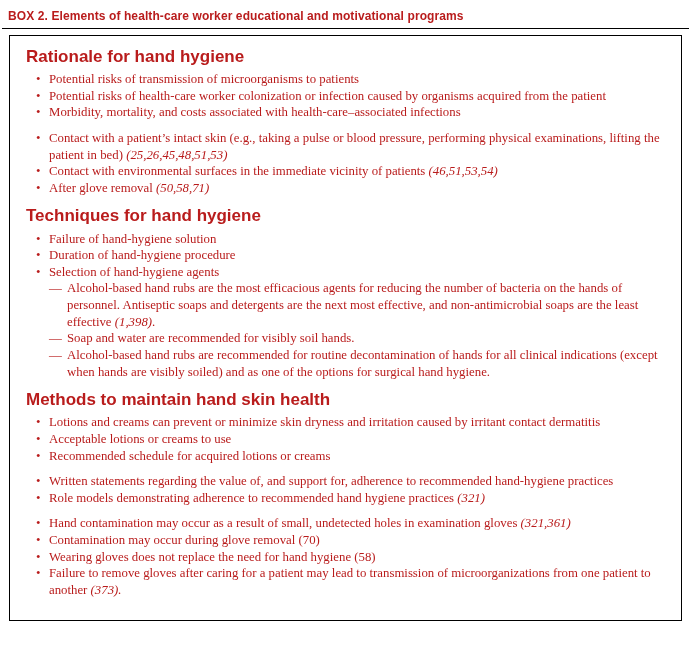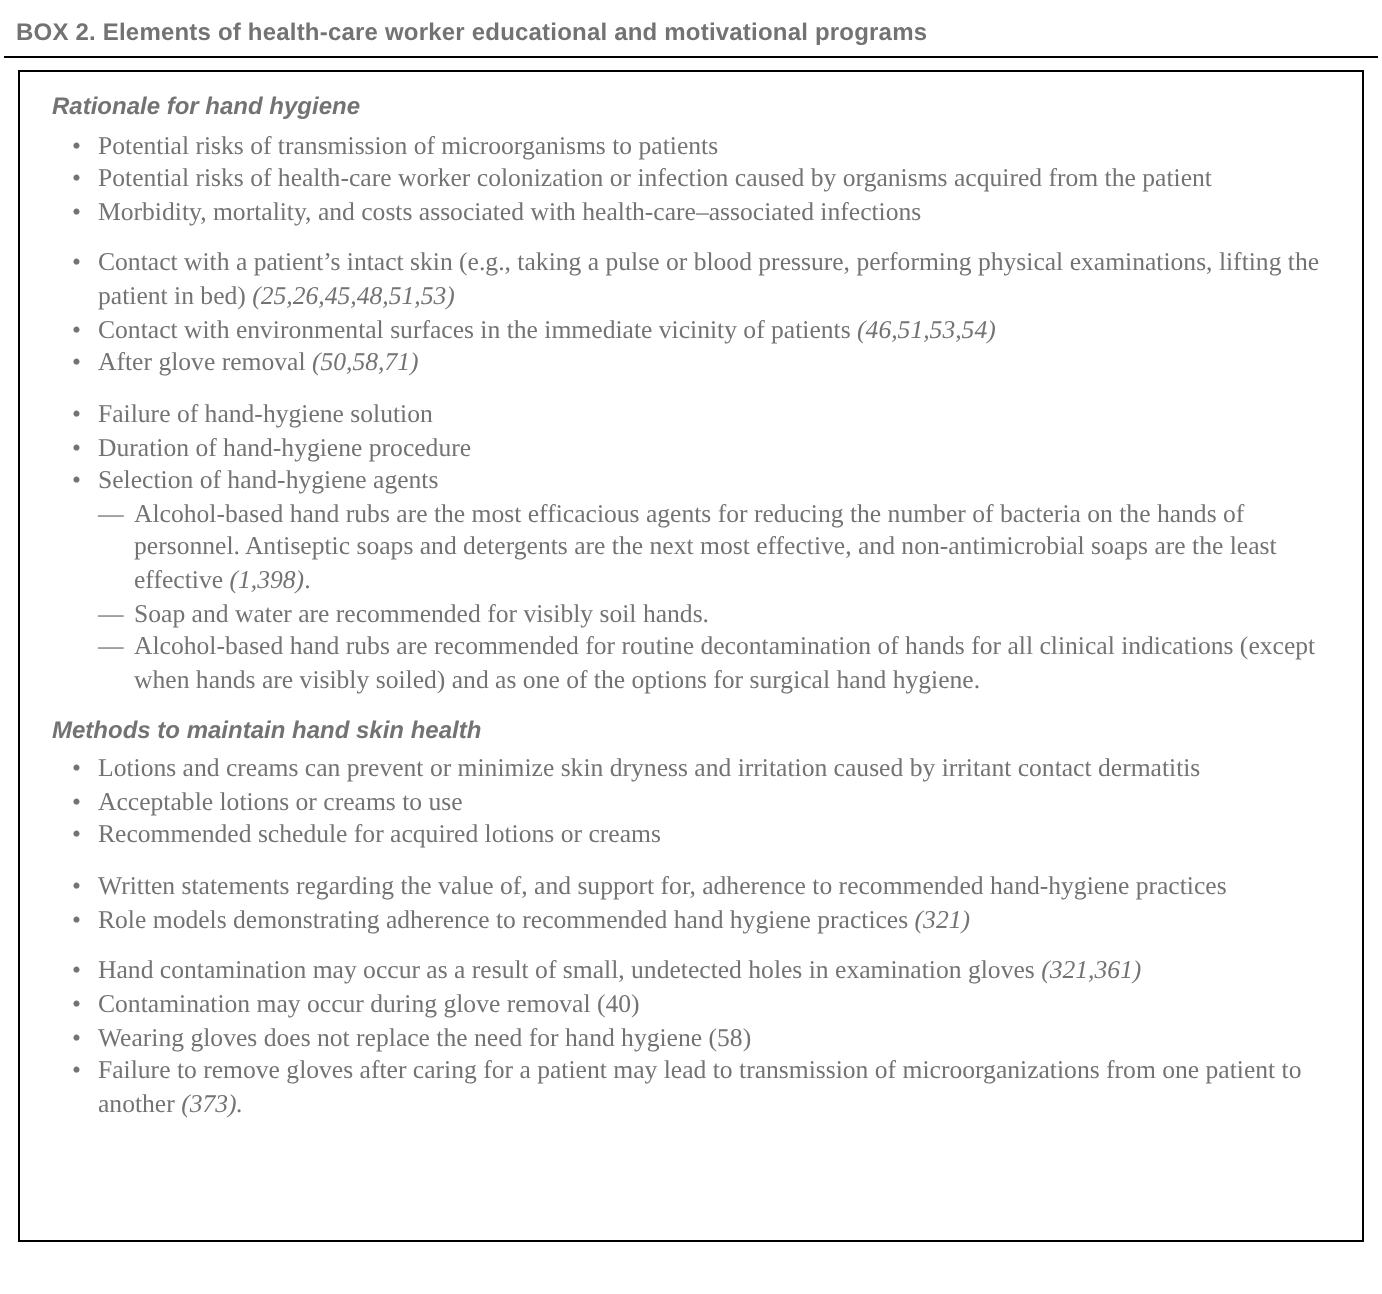"BOX 2. Elements of health-care" .page { color: #737373 -> #b91c1c }
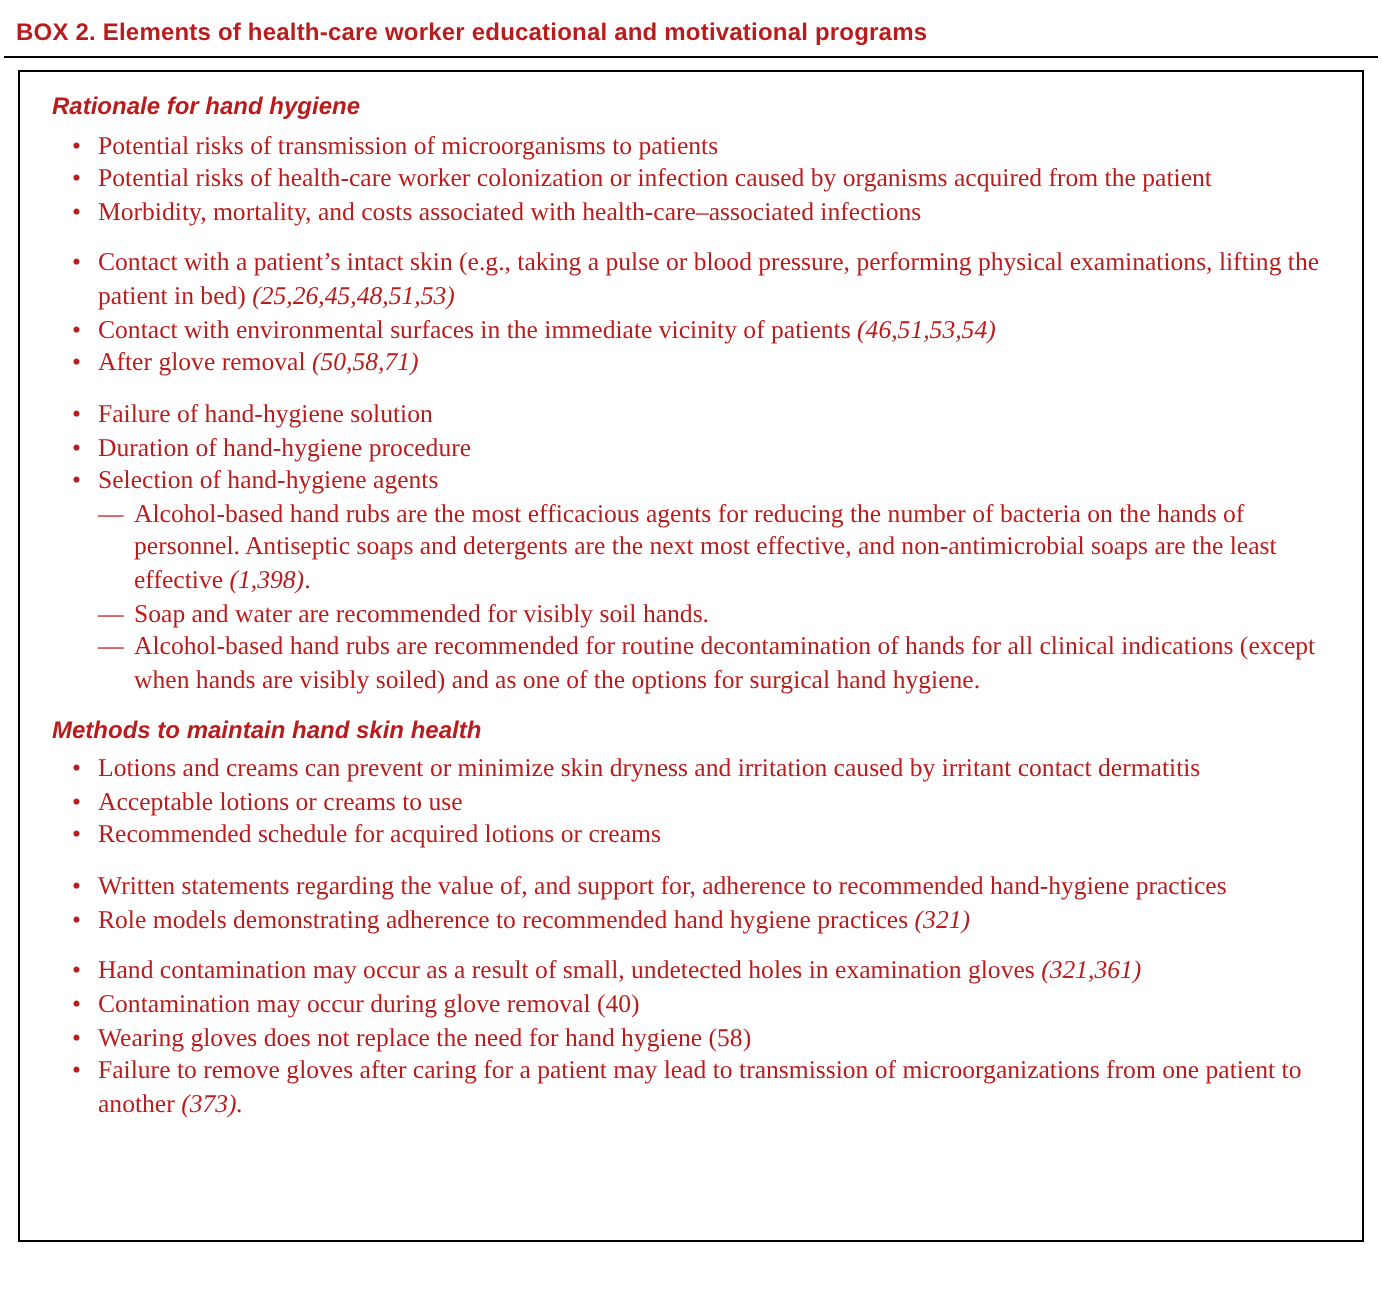"Rationale for hand hygiene" .section-heading { font-size: 12px -> 17px; font-style: italic -> none }
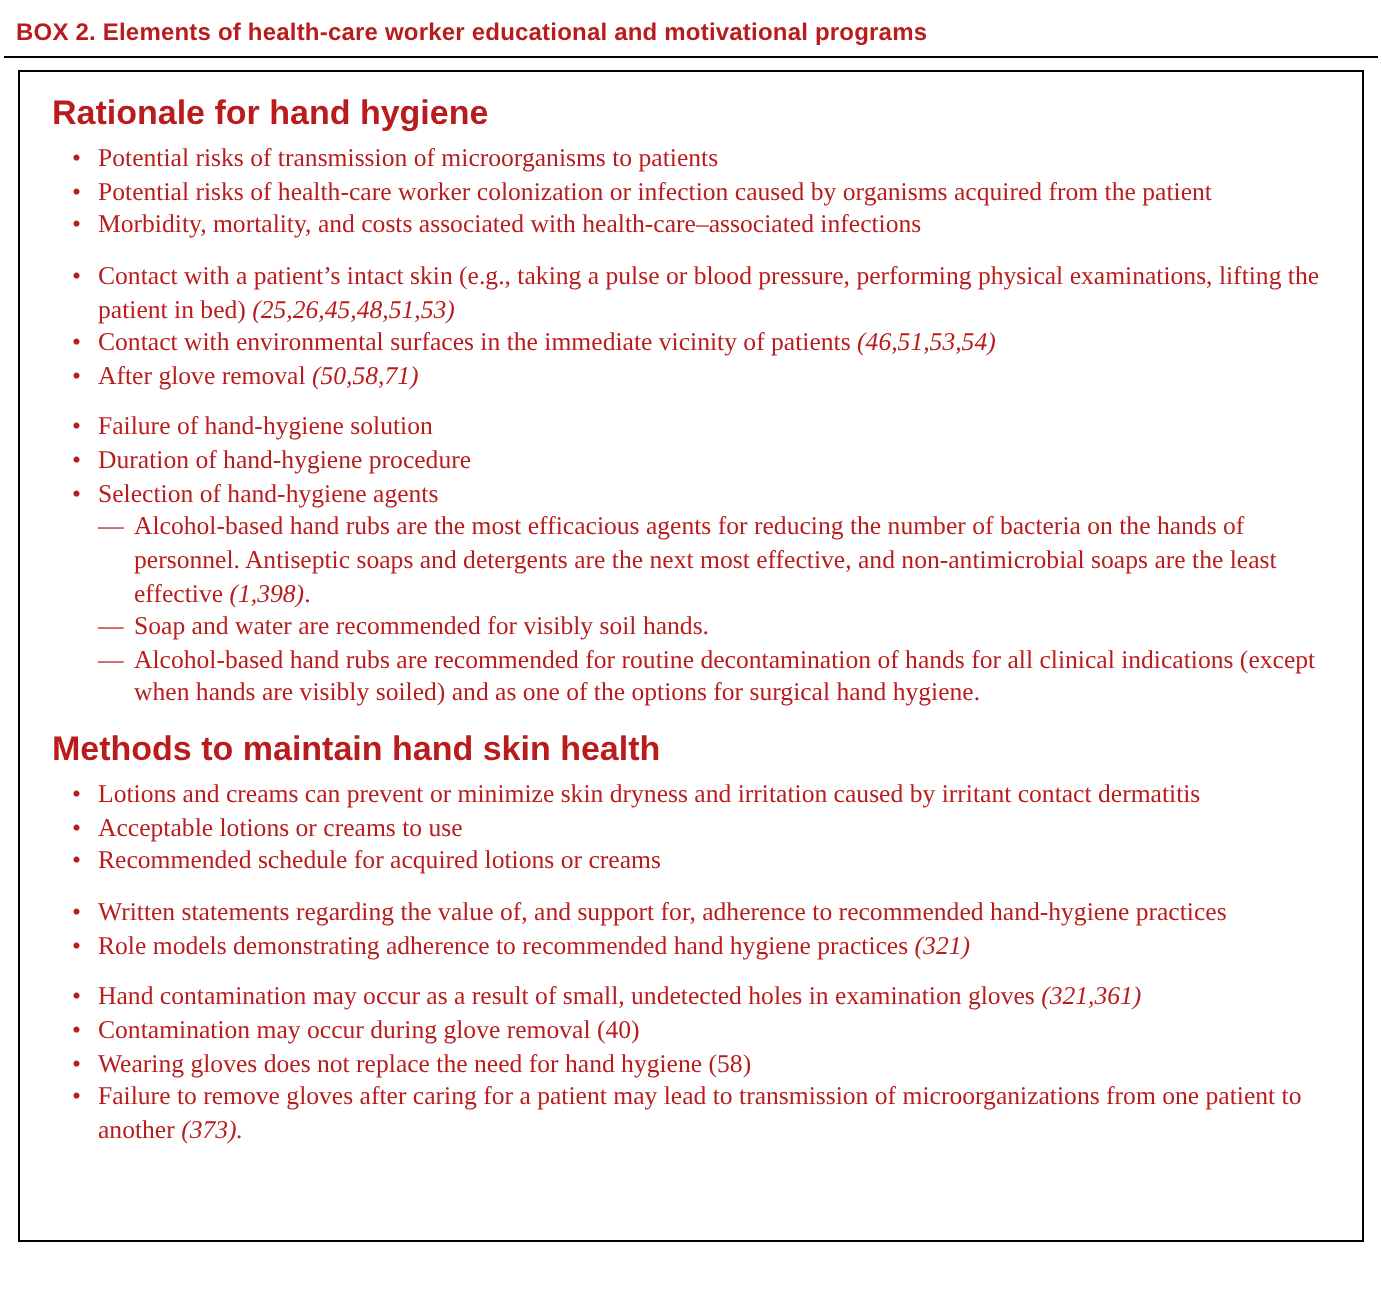"Techniques for hand hygiene" div.section-heading { html: none -> <div>Techniques for hand hygiene</div> }
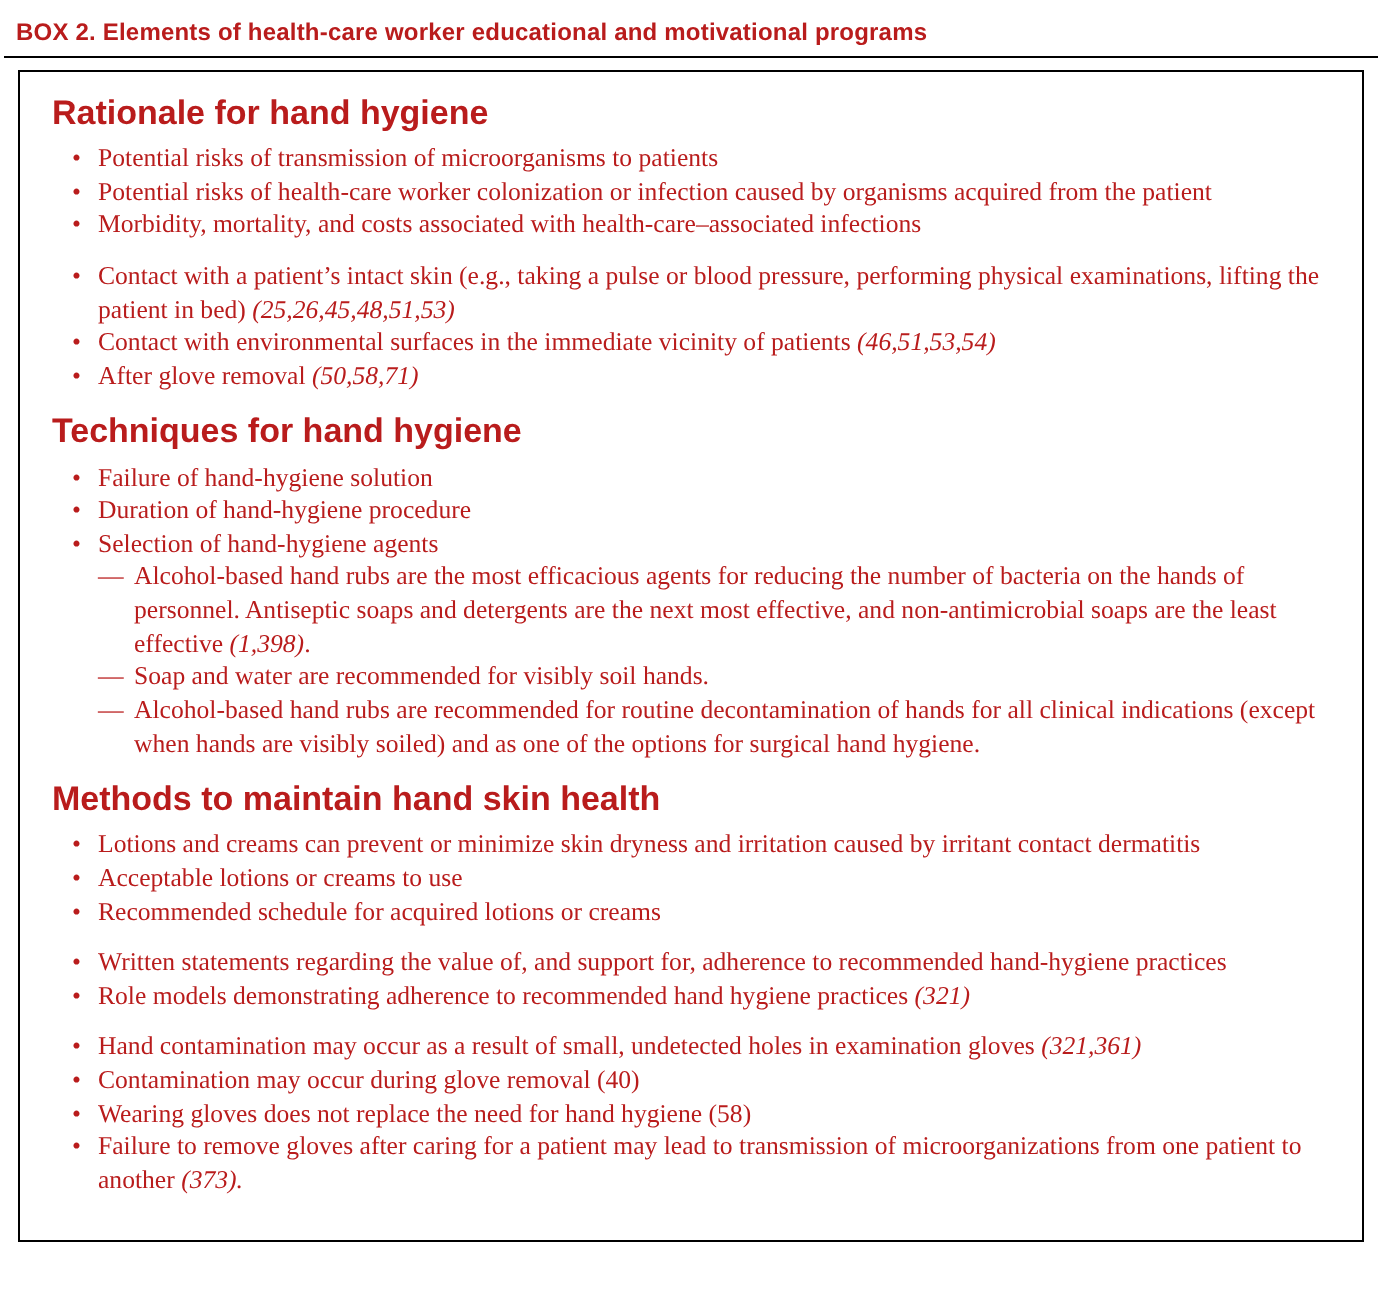"Contamination may occur during glove" span.item-text { text: 40 -> 70 }
